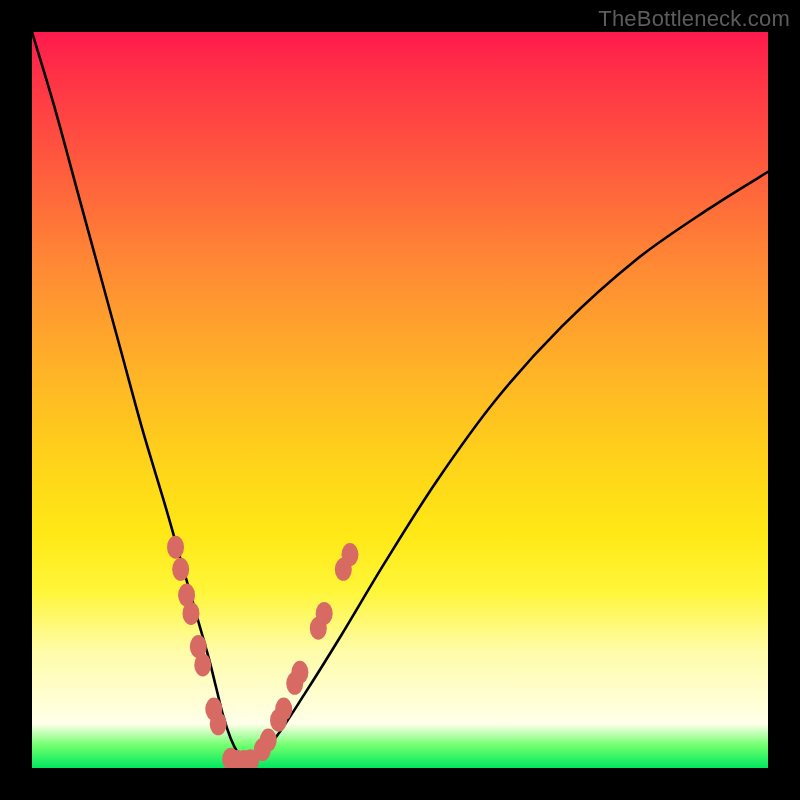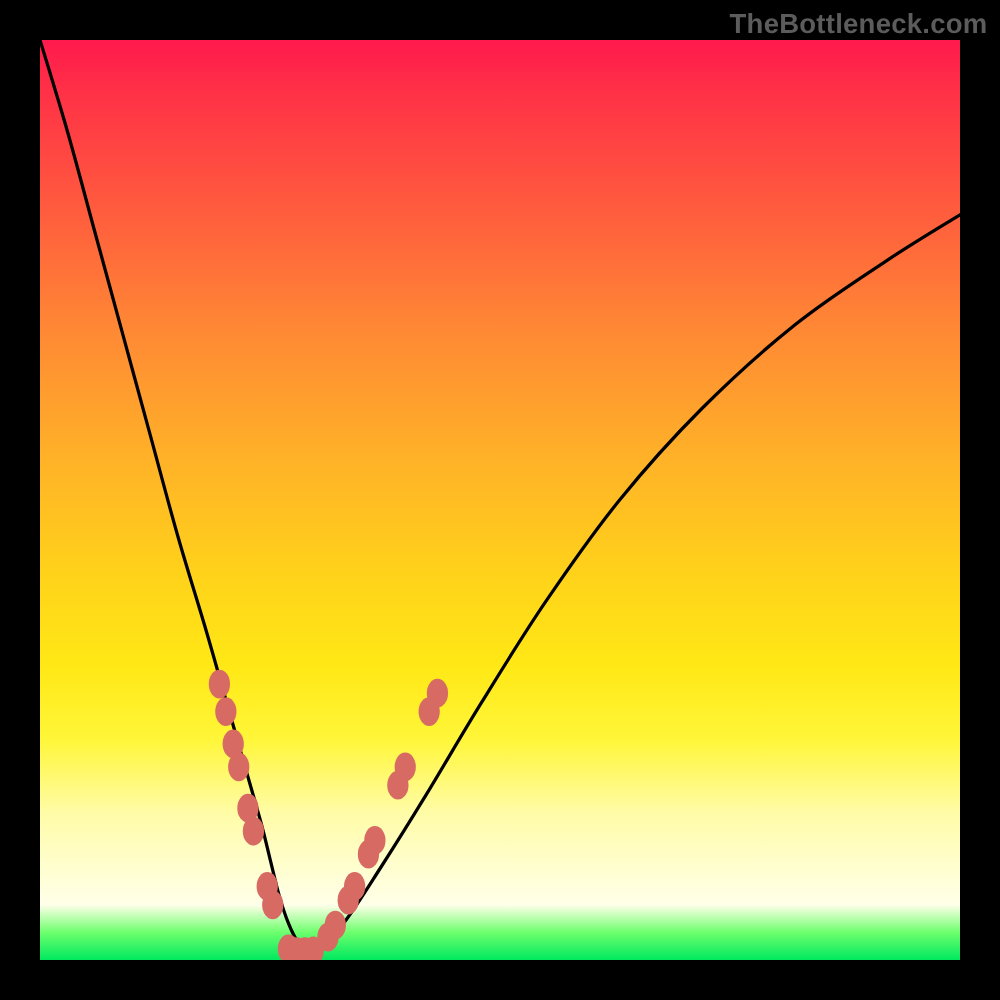"TheBottleneck.com" .watermark { font-weight: 700 -> 400 }
